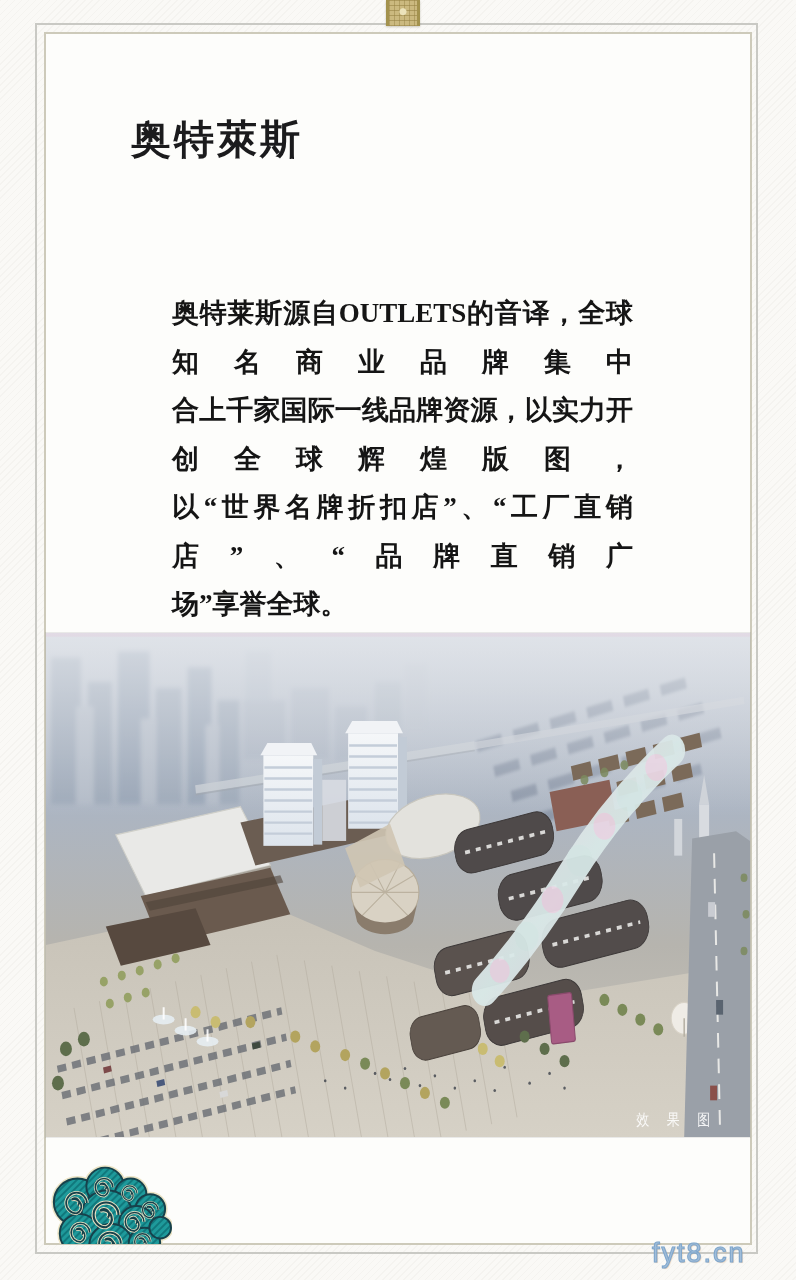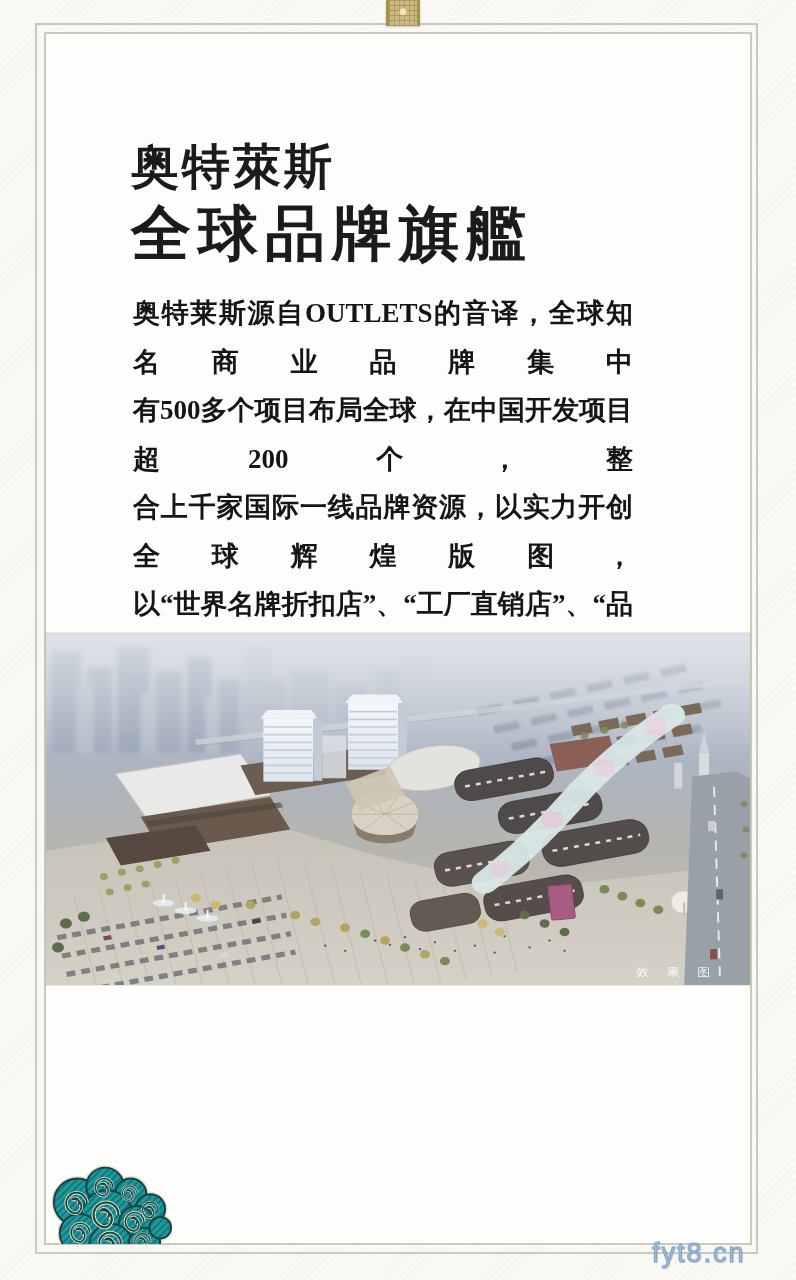"奥特萊斯" .title-line.one { font-size: 48px -> 40px; margin-top: 23px -> none }
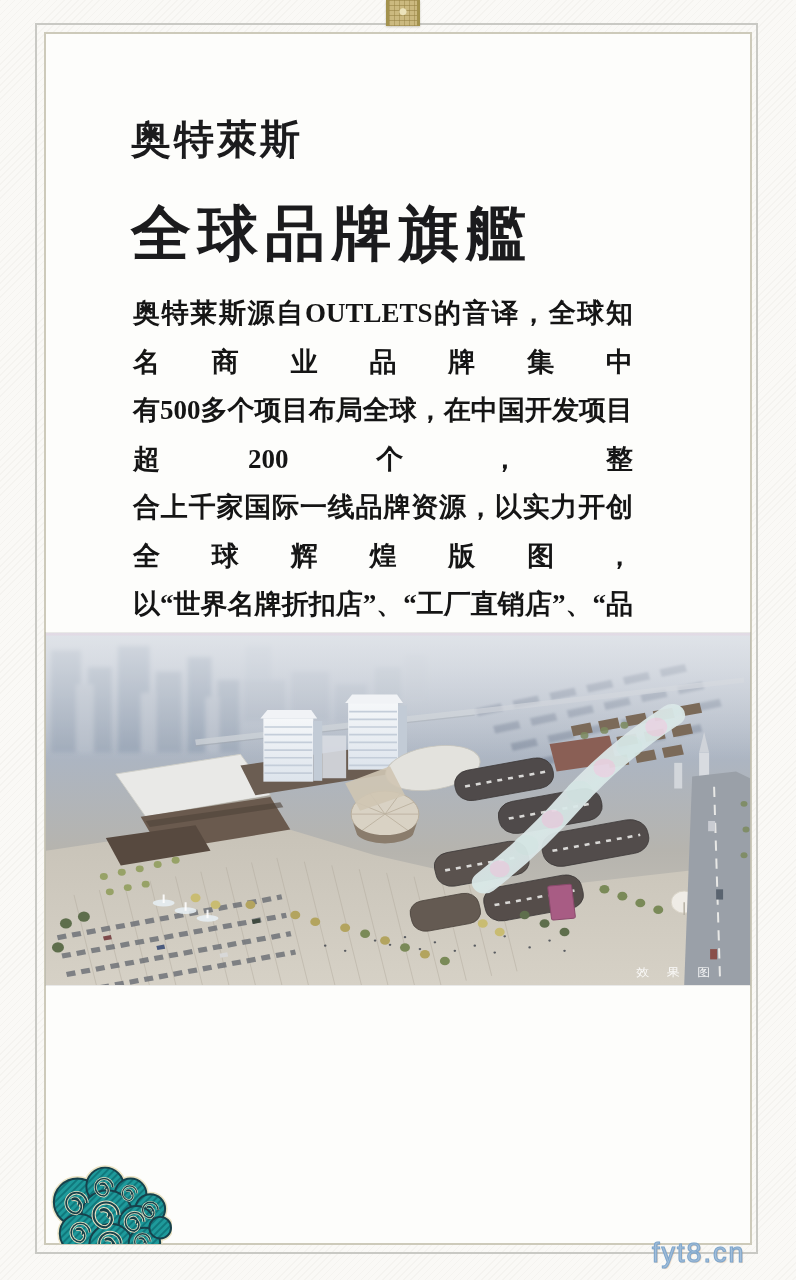"全球品牌旗艦" div.title-line { html: <div>全球品牌旗艦</div> -> none }
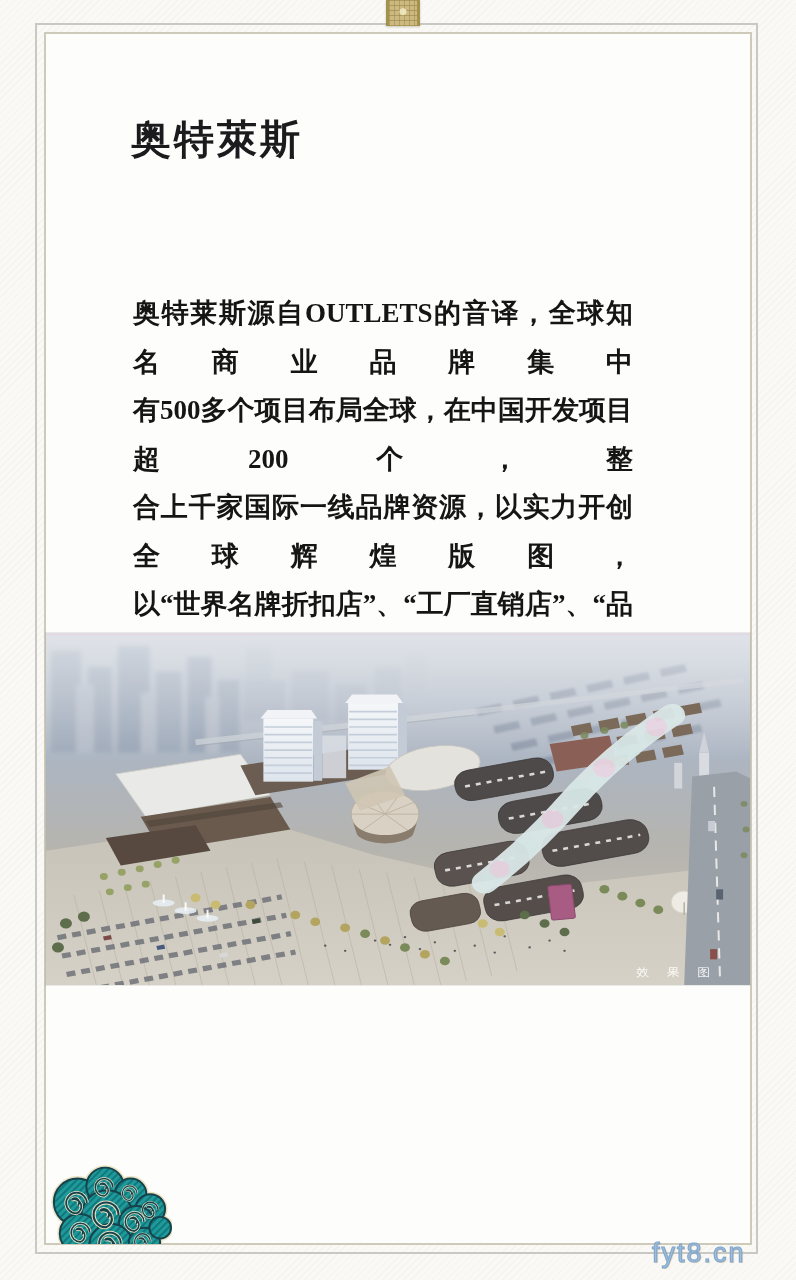"奥特莱斯源自OUTLETS的音译，全球知名商业品牌集中" .body-text .jline { margin-left: none -> 39px }
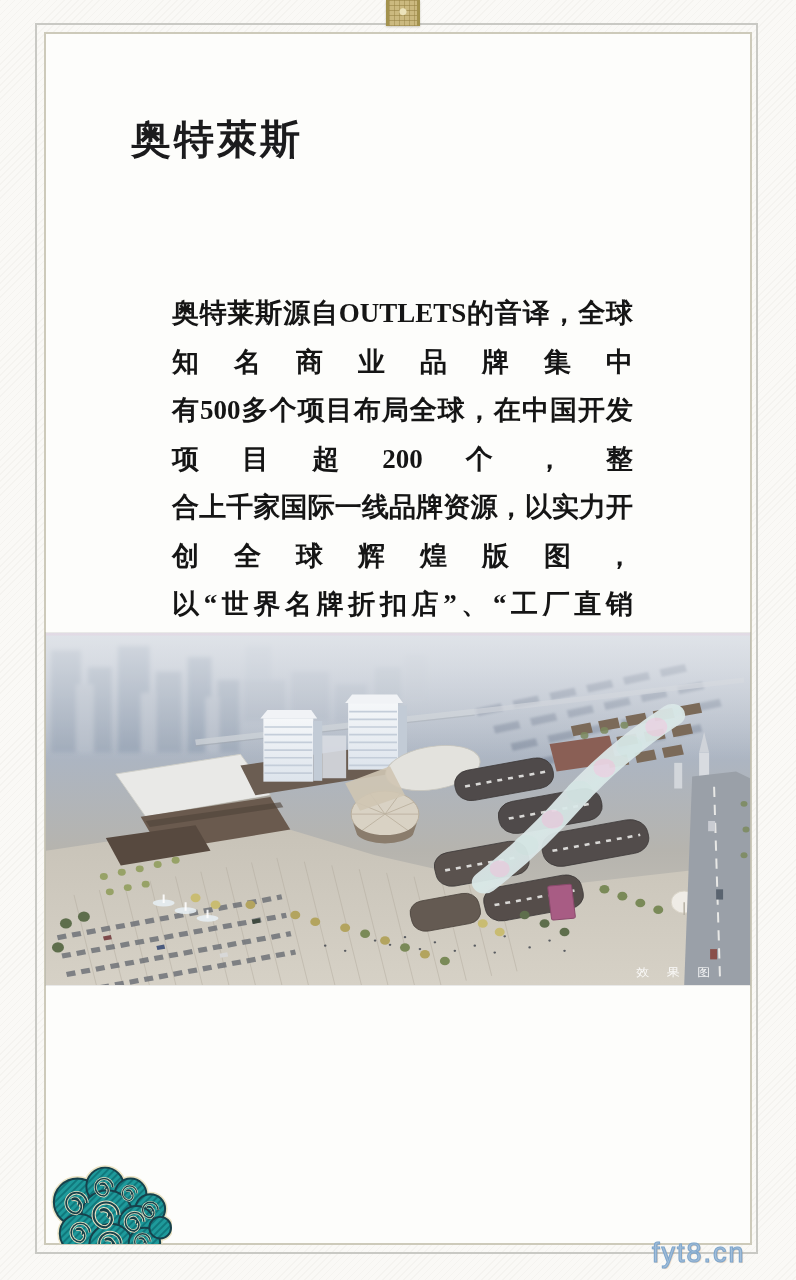"有500多个项目布局全球，在中国开发项目超200个，整" div.jline { html: <div>有500多个项目布局全球，在中国开发项目超200个，整</div> -> none }
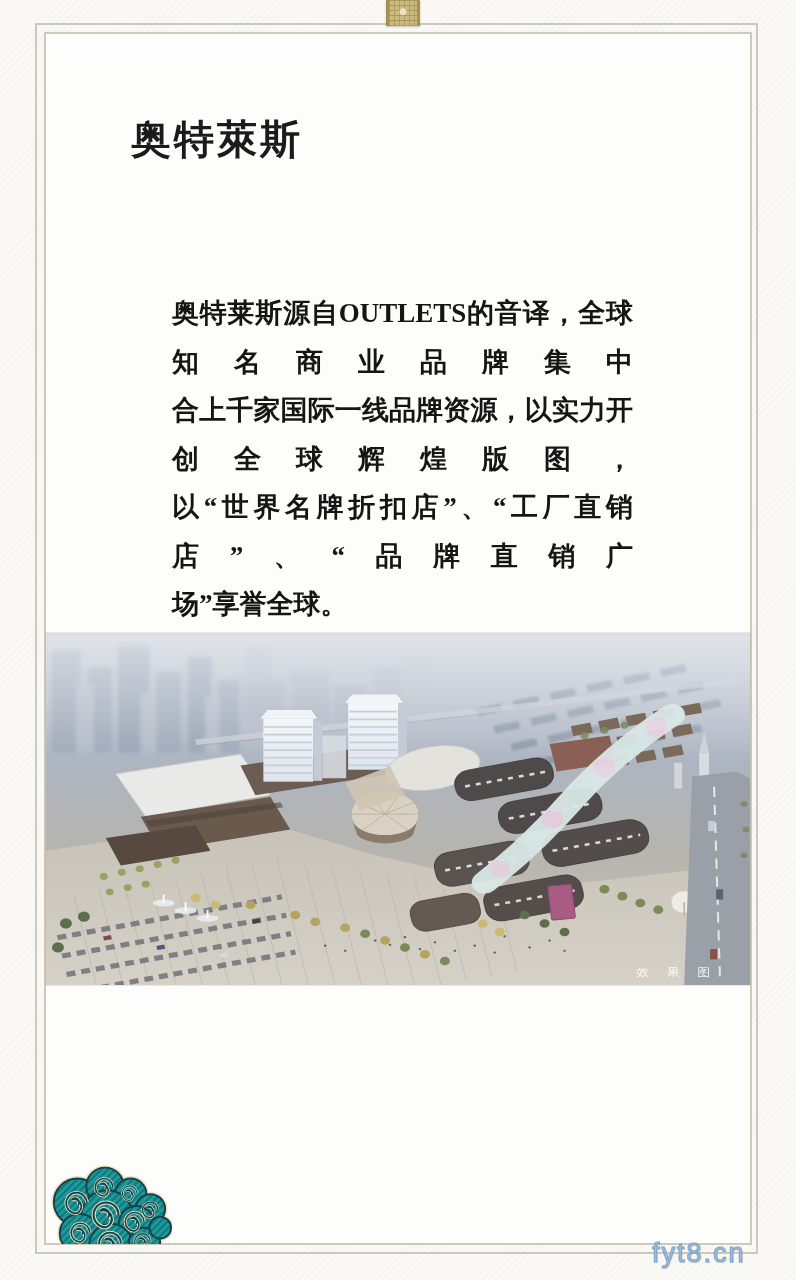"效 果 图" .photo { height: 352px -> 504px }
